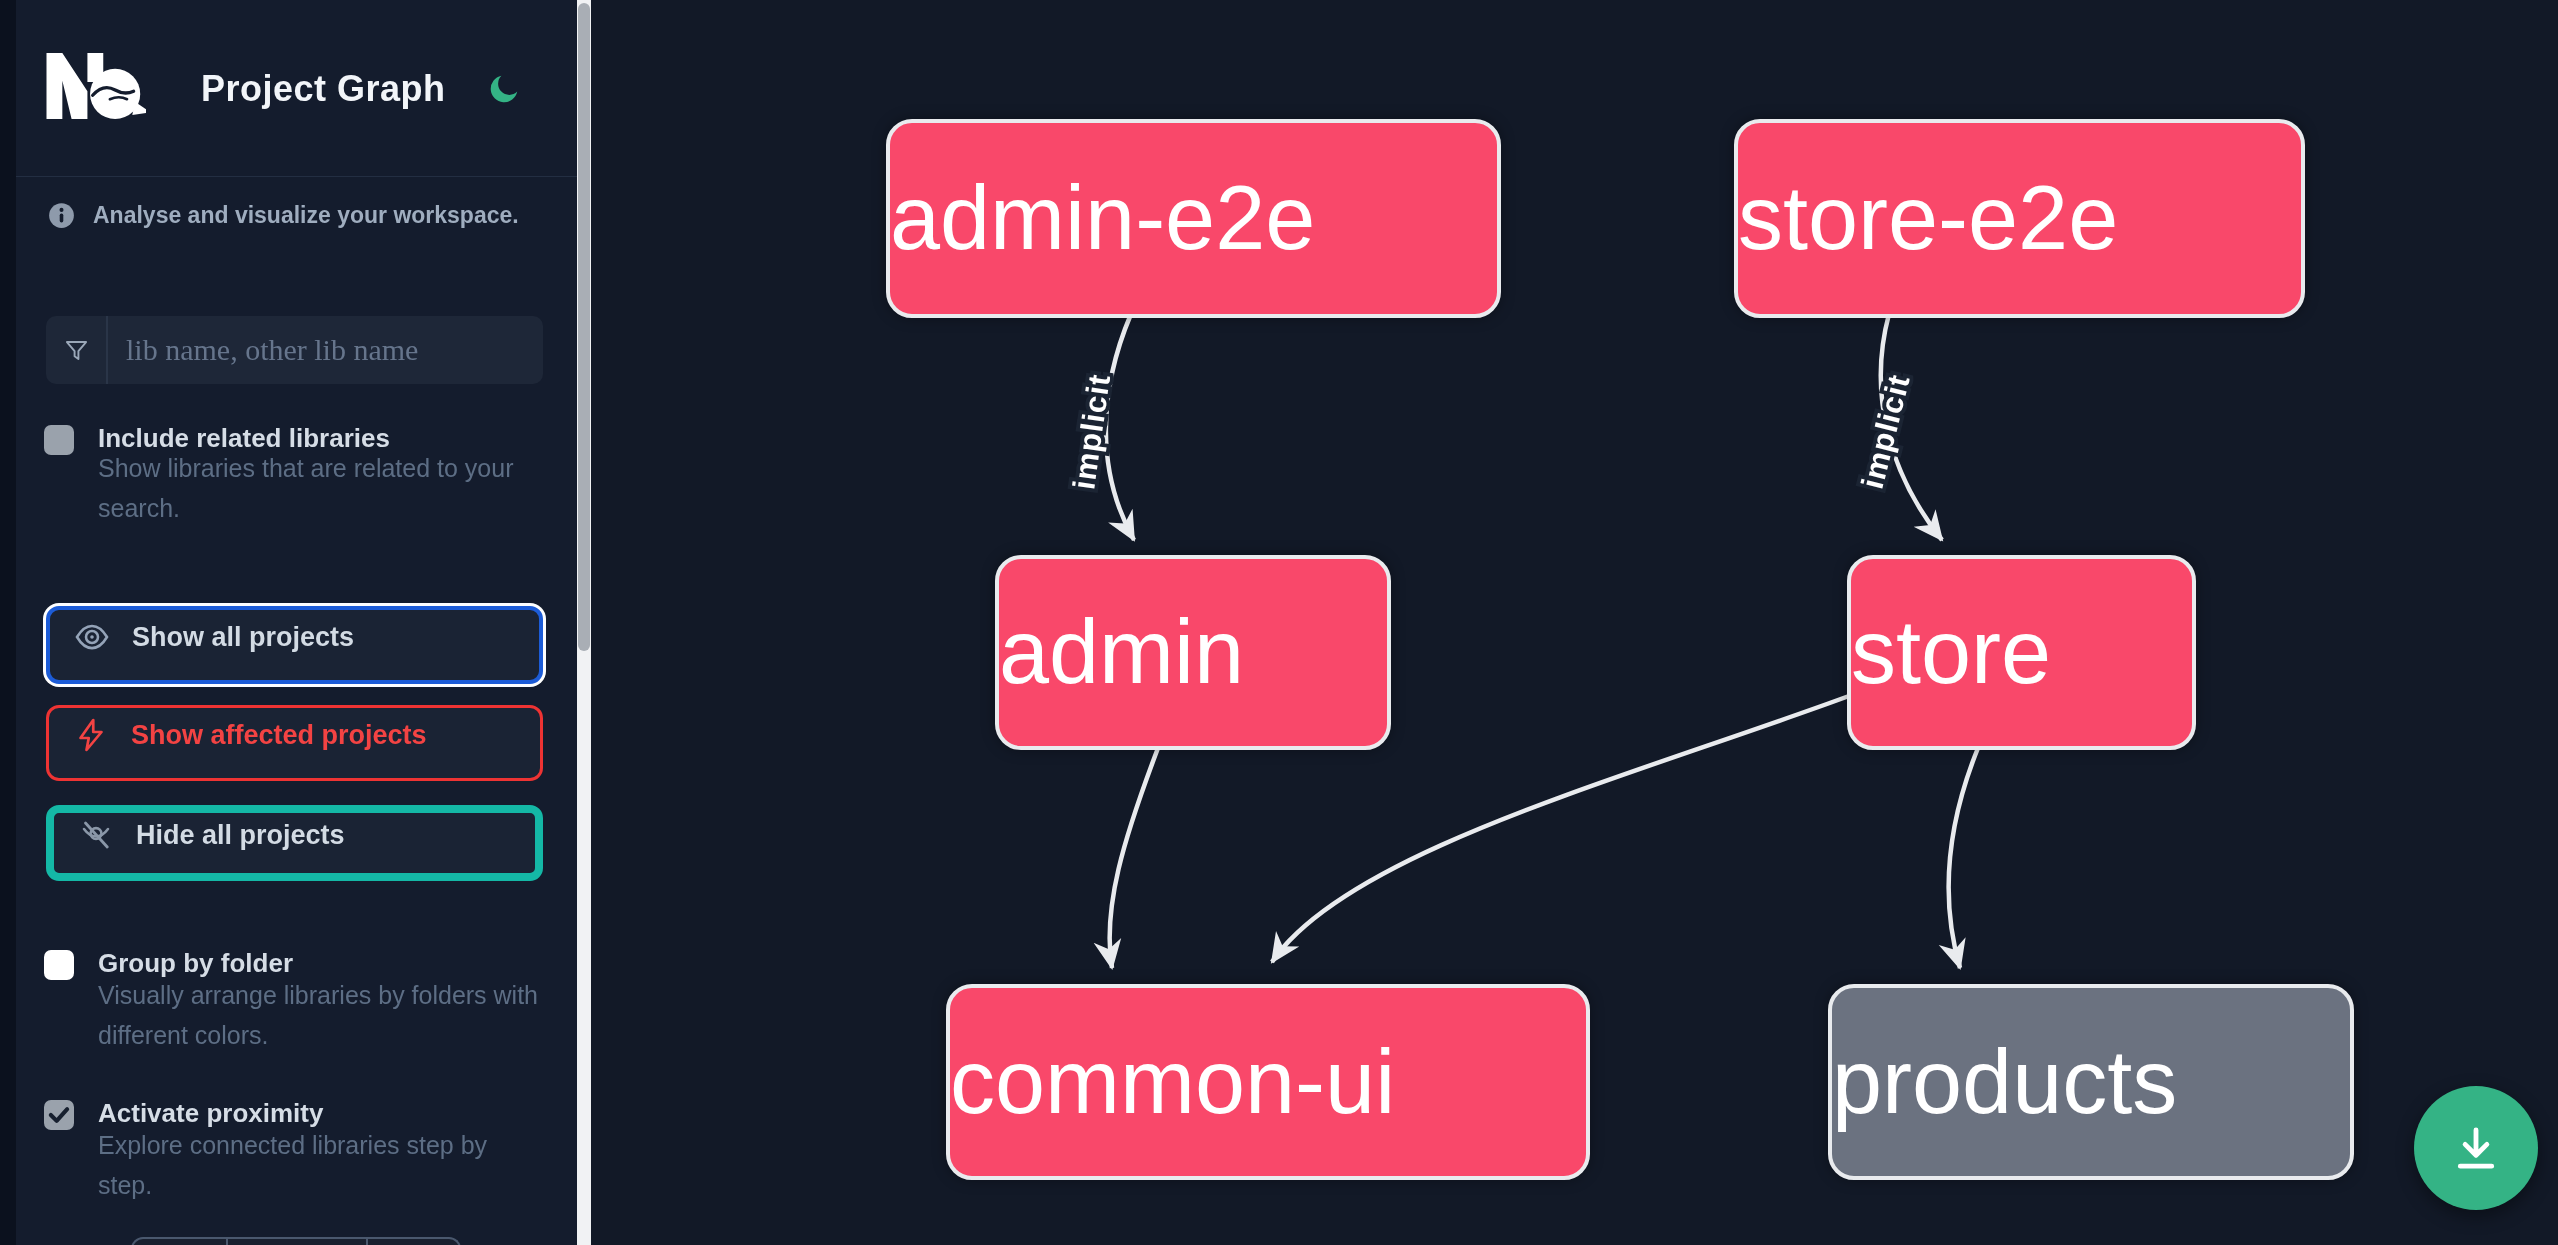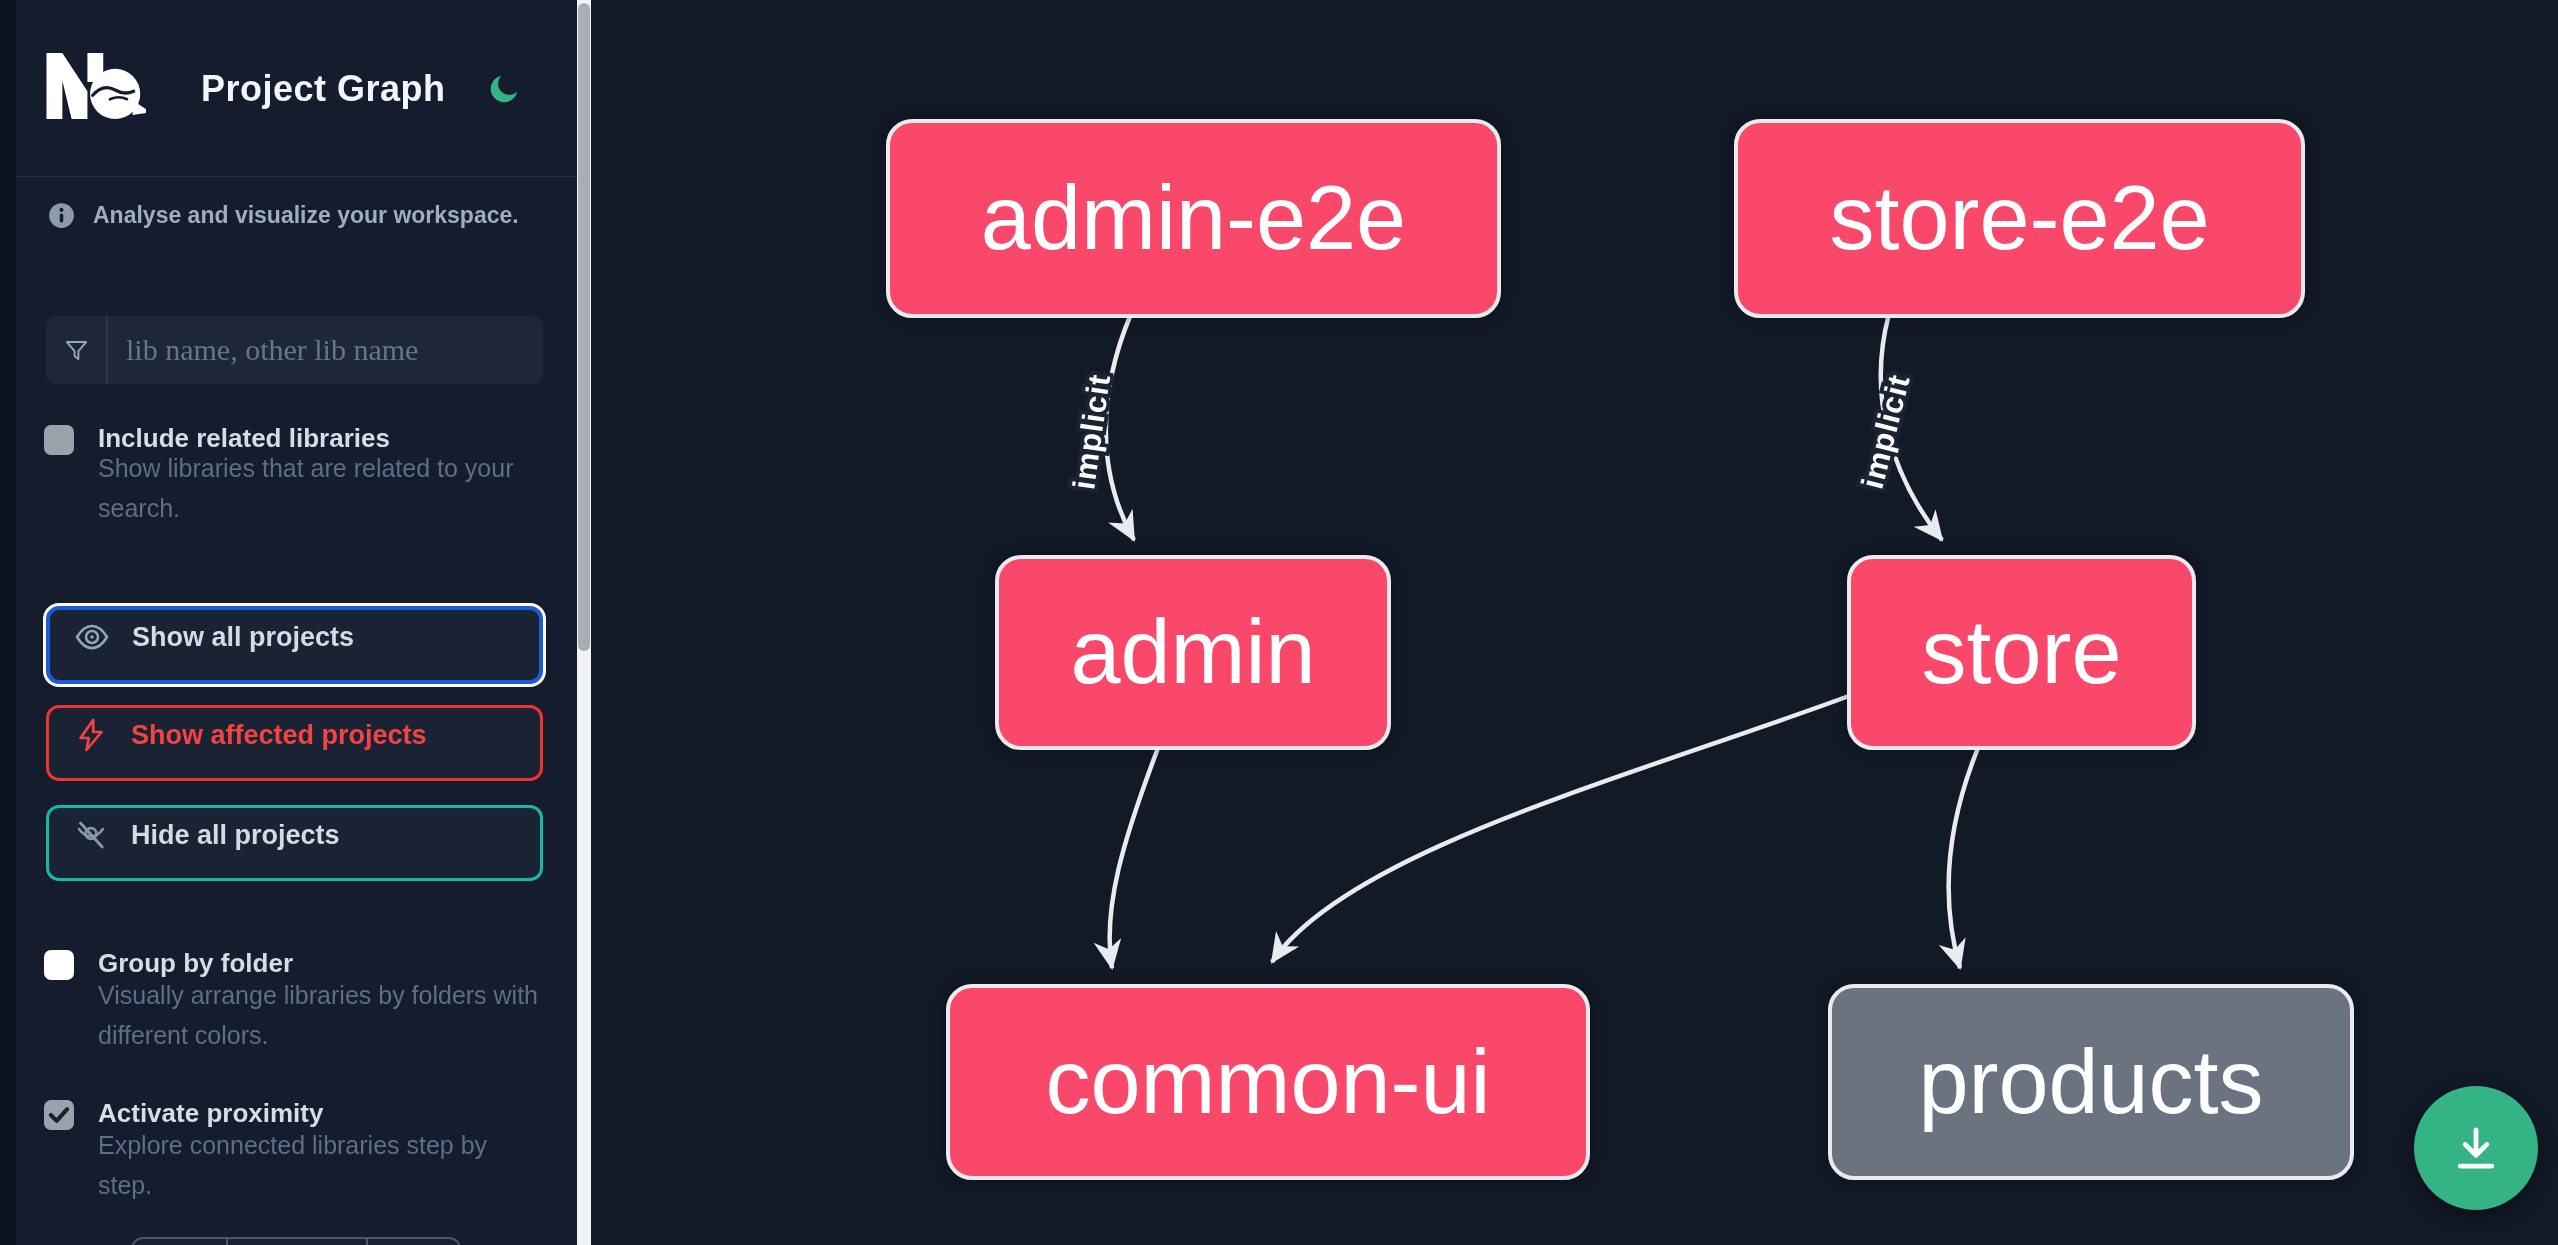"admin-e2e" .node { justify-content: center -> flex-start }
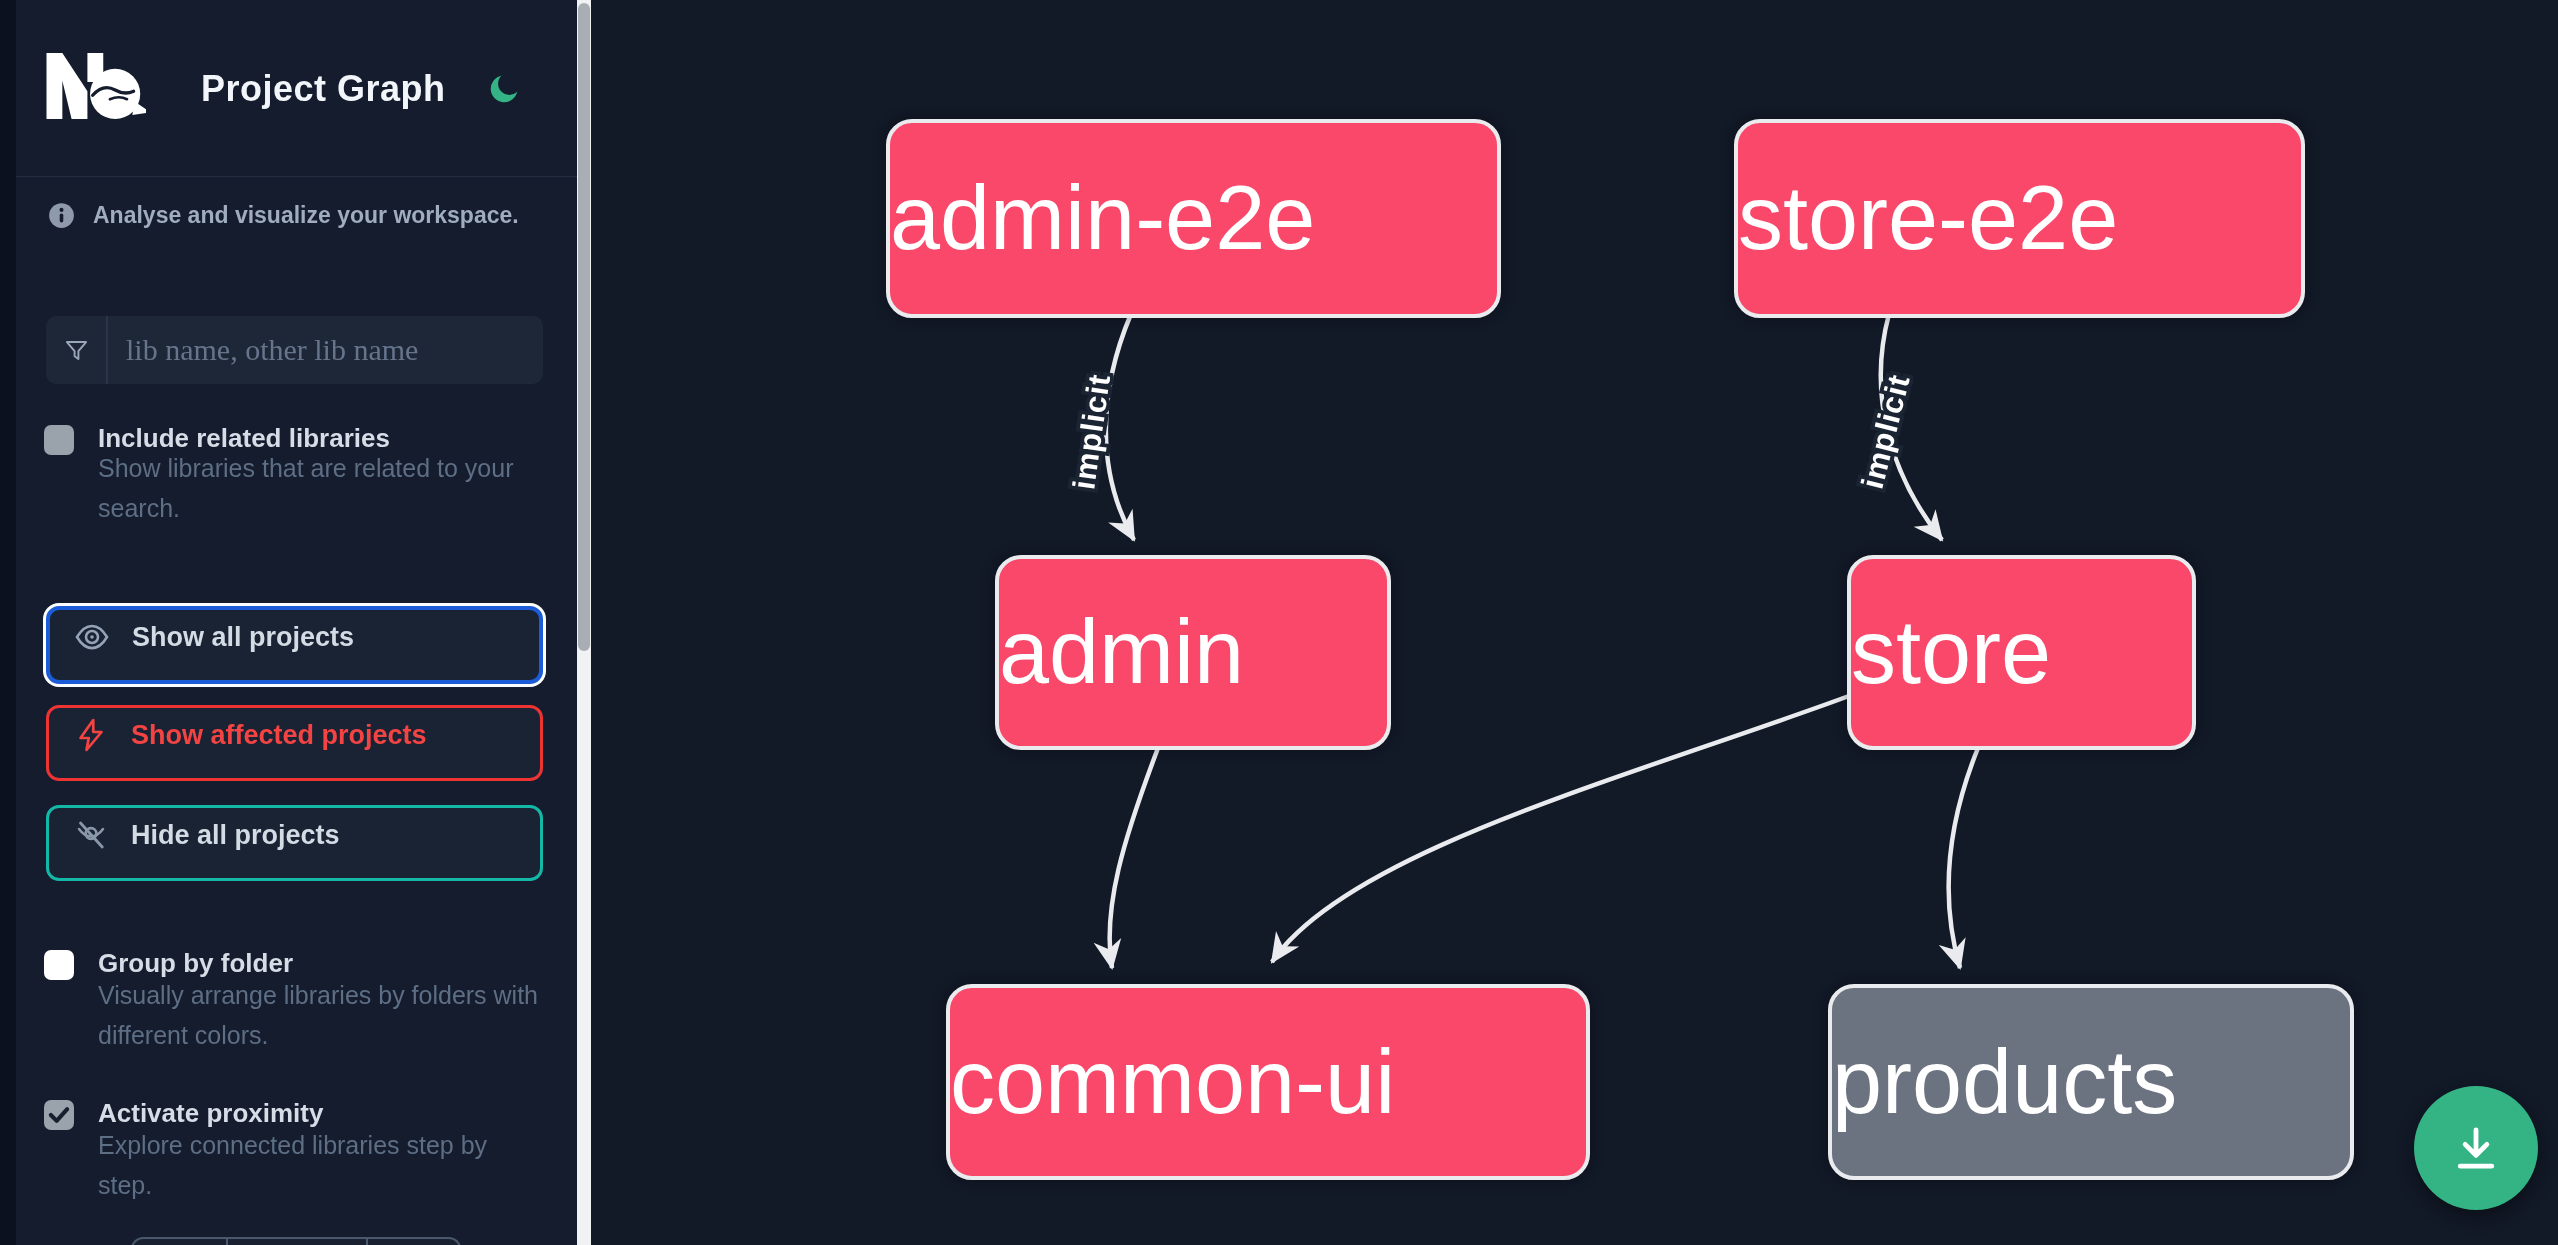"Hide all projects" .btn.plain { border: 3px solid #14b8a6 -> 8px solid #14b8a6 }
